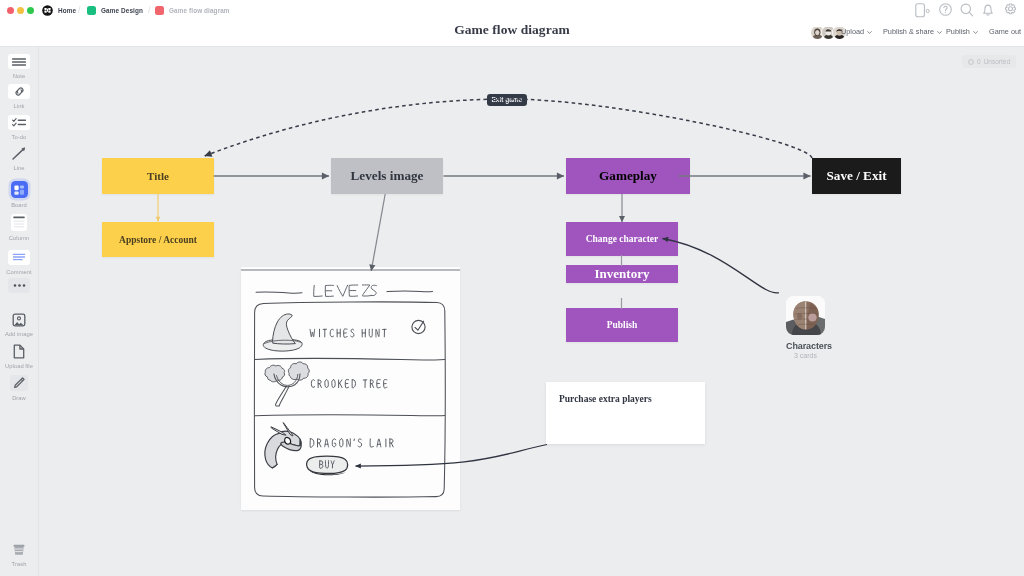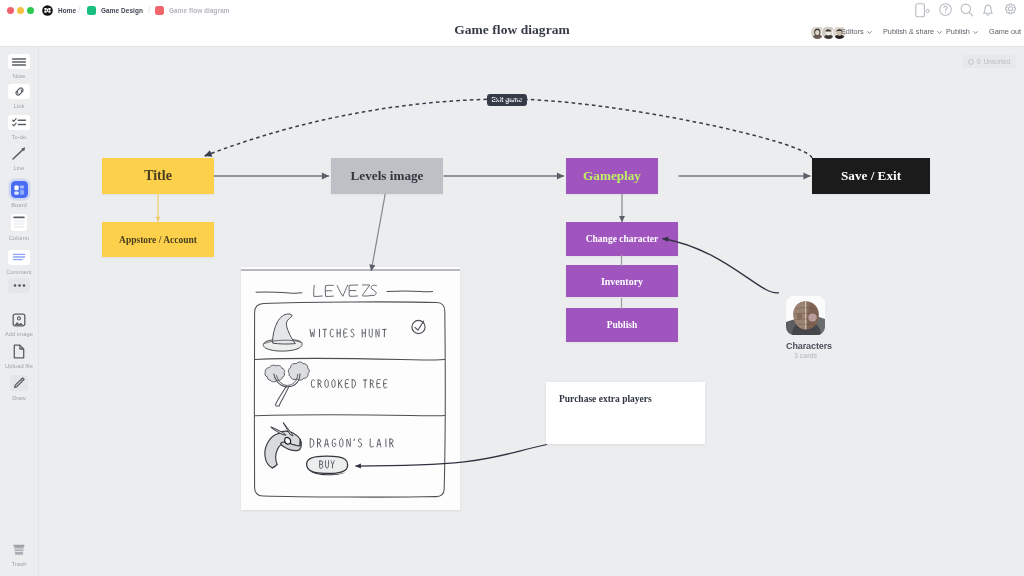"Editors" span { text: Editors -> Upload }
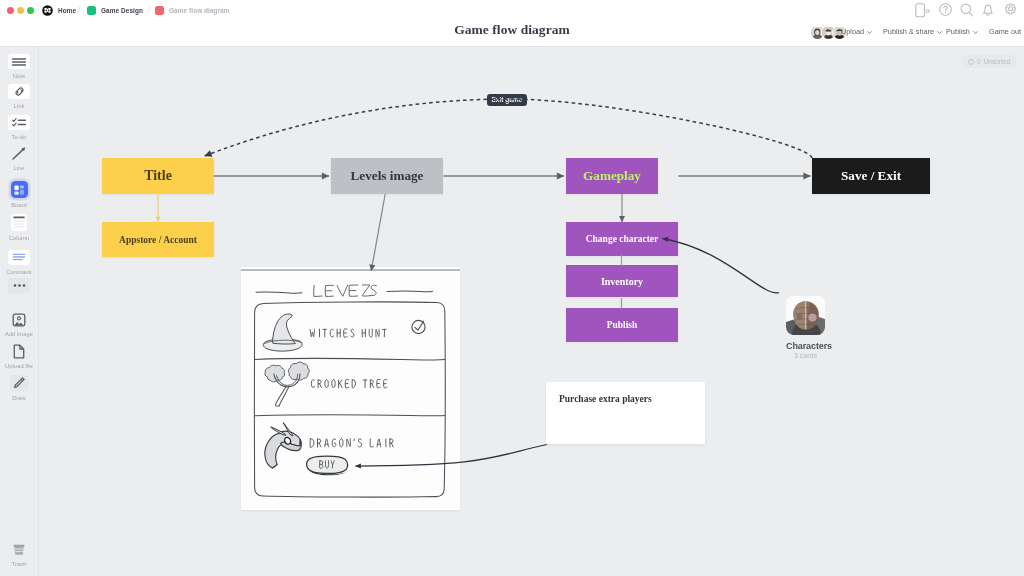"Title" div.node { font-size: 14px -> 11px }
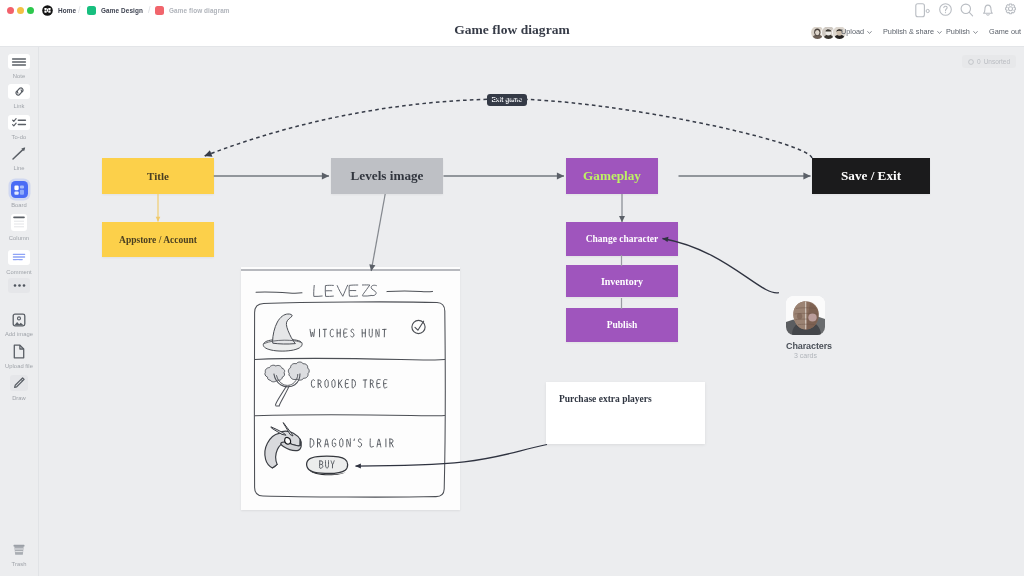"Gameplay" div.node { color: #bef264 -> #000000; width: 92px -> 124px }
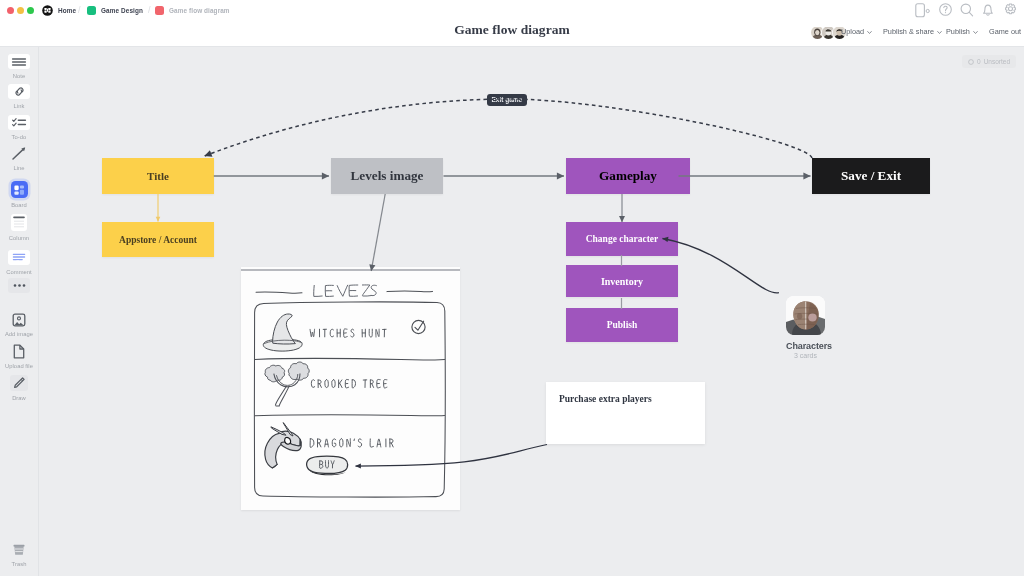"Save / Exit" div.node { width: 118px -> 89px }
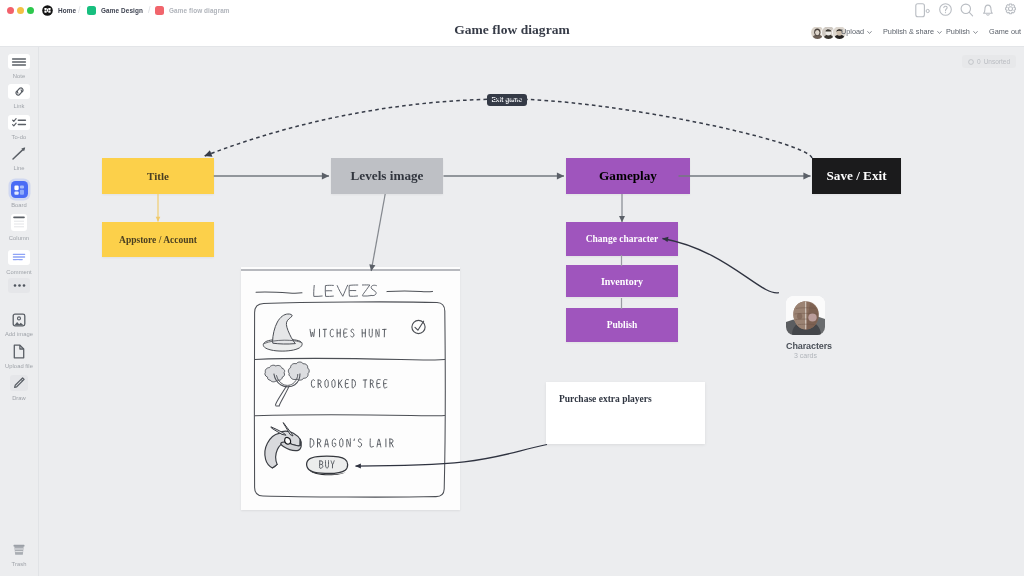"Inventory" div.node { font-size: 10px -> 13px; height: 32px -> 18px }
